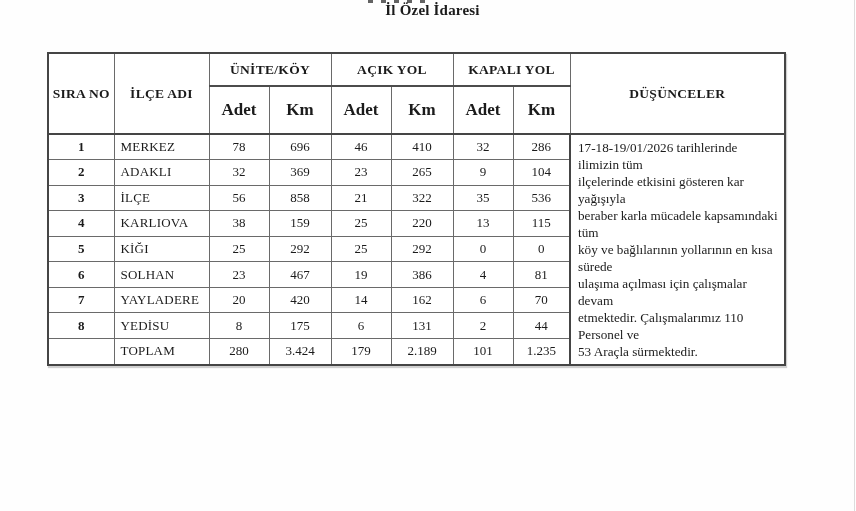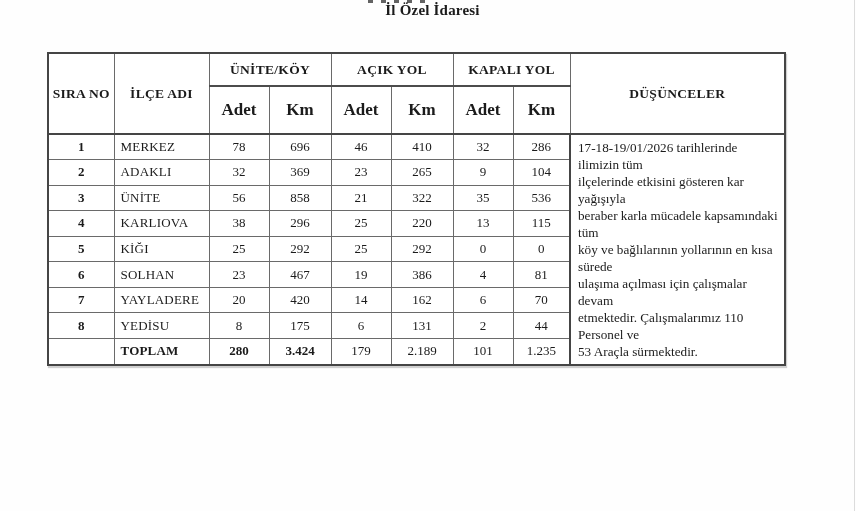"ÜNİTE" td.ilce { text: ÜNİTE -> İLÇE }
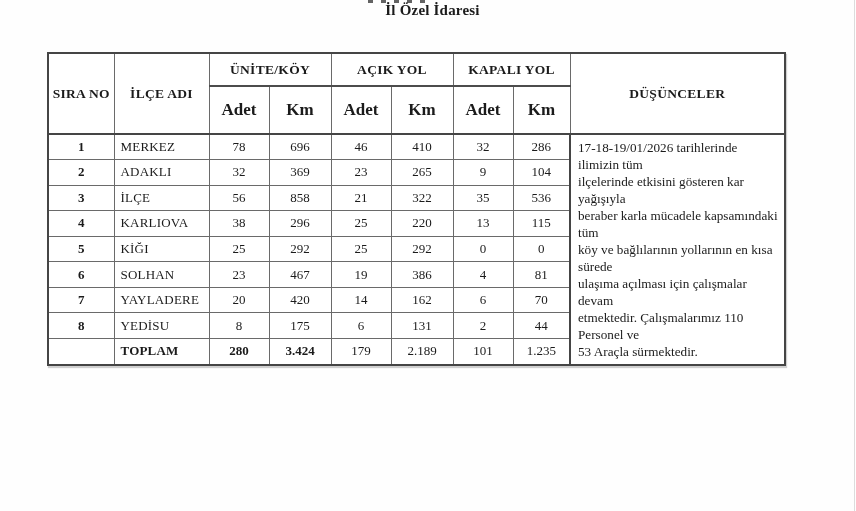"296" td.num { text: 296 -> 159 }
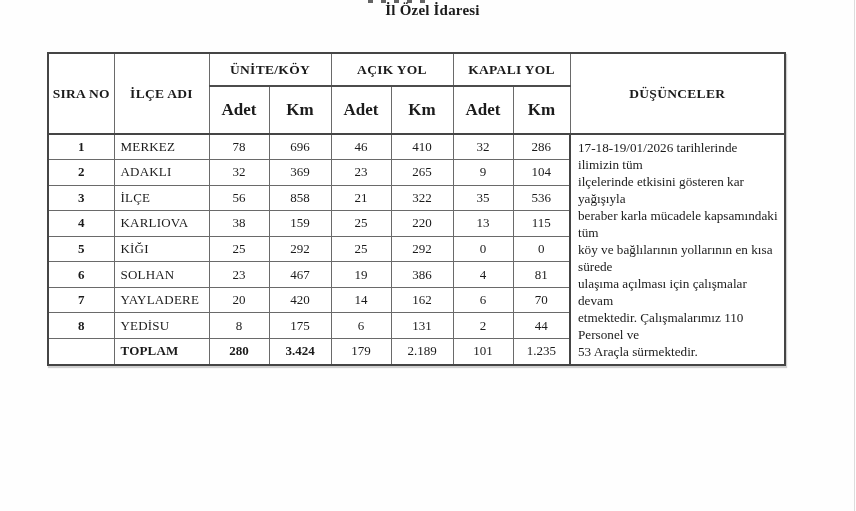"TOPLAM" td.bold { font-weight: bold -> normal }
